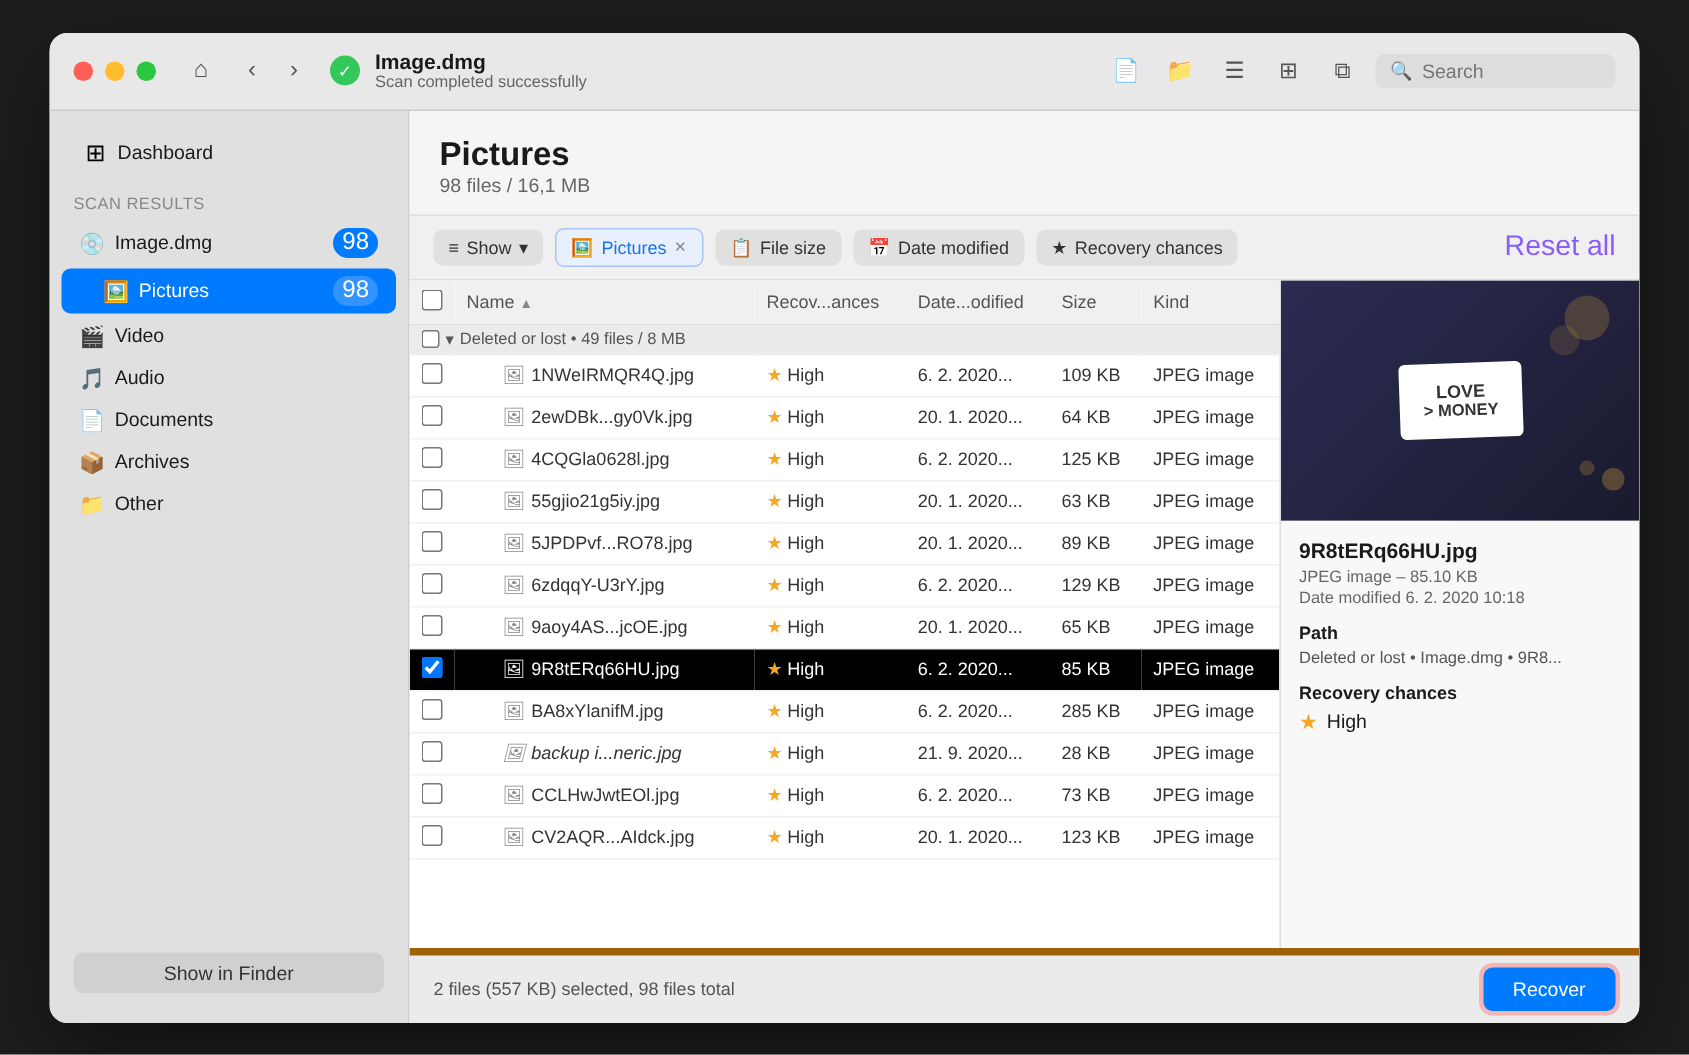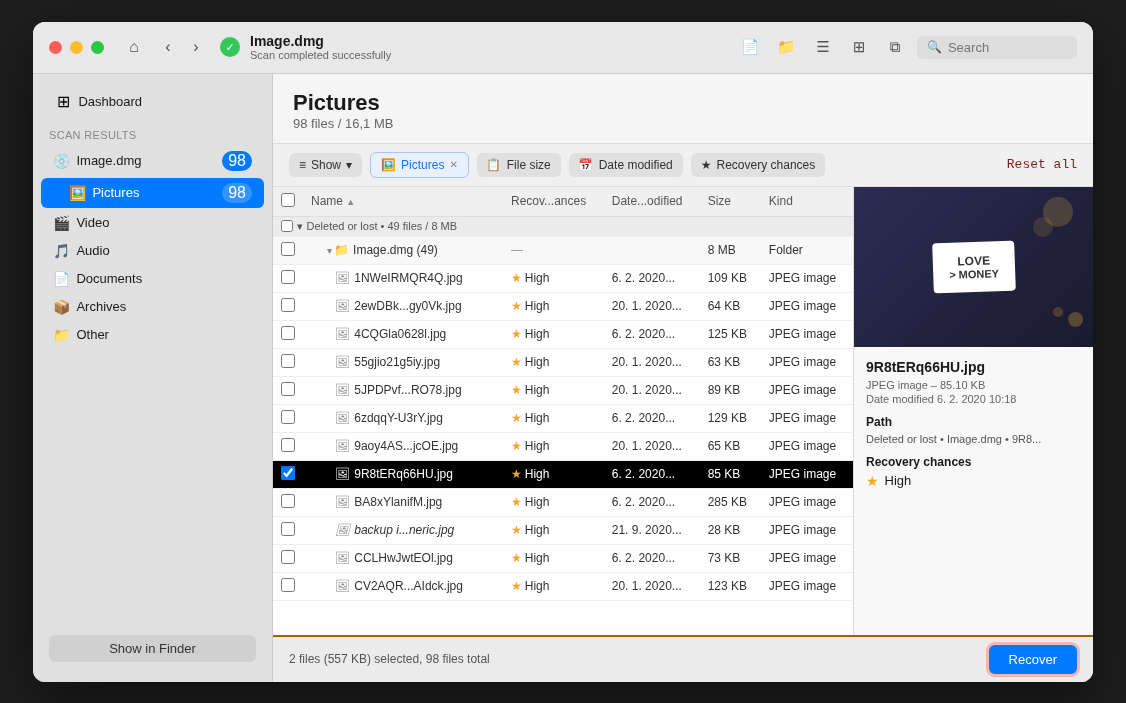"Reset all" .reset-btn { color: #7f1d1d -> #8b5cf6; font-family: Liberation Mono, monospace -> none; font-size: 13px -> 19px }
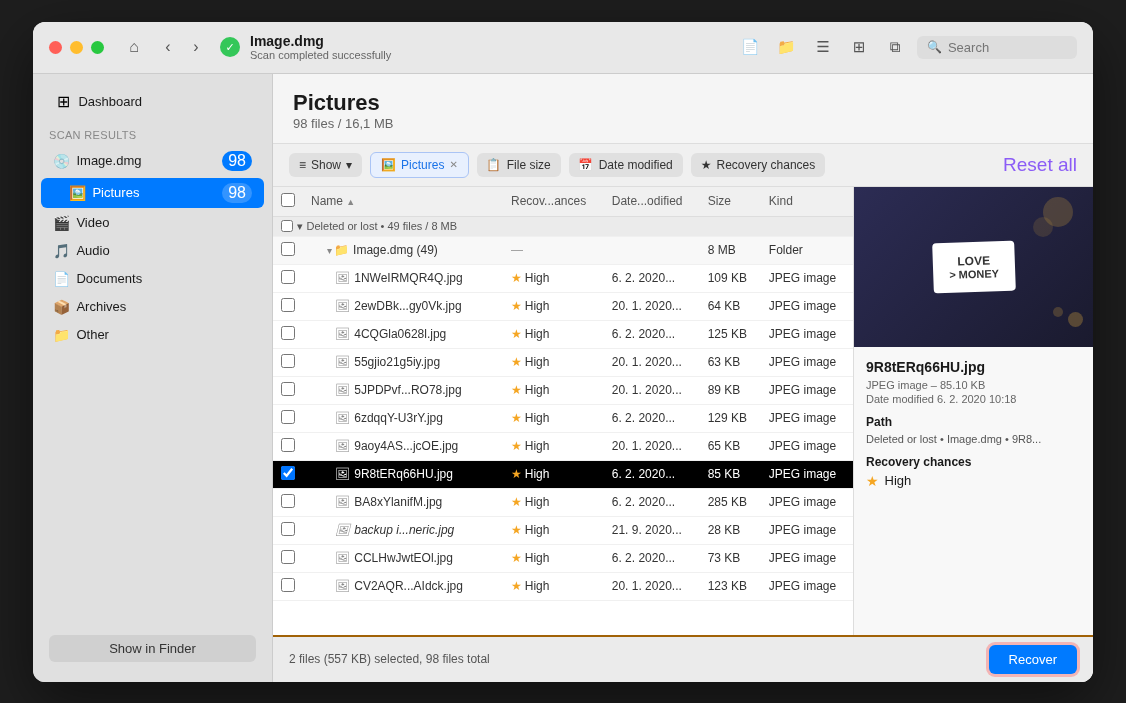"▾ 📁 Image.dmg (49)" tr.folder-row { html: <tr> <td> <input> </td> <td> <span>▾ </span> <span>📁</span> <span>Image.dmg (49)</span> </td> <td><span>—</span></td> <td></td> <td>8 MB</td> <td>Folder</td> </tr> -> none }
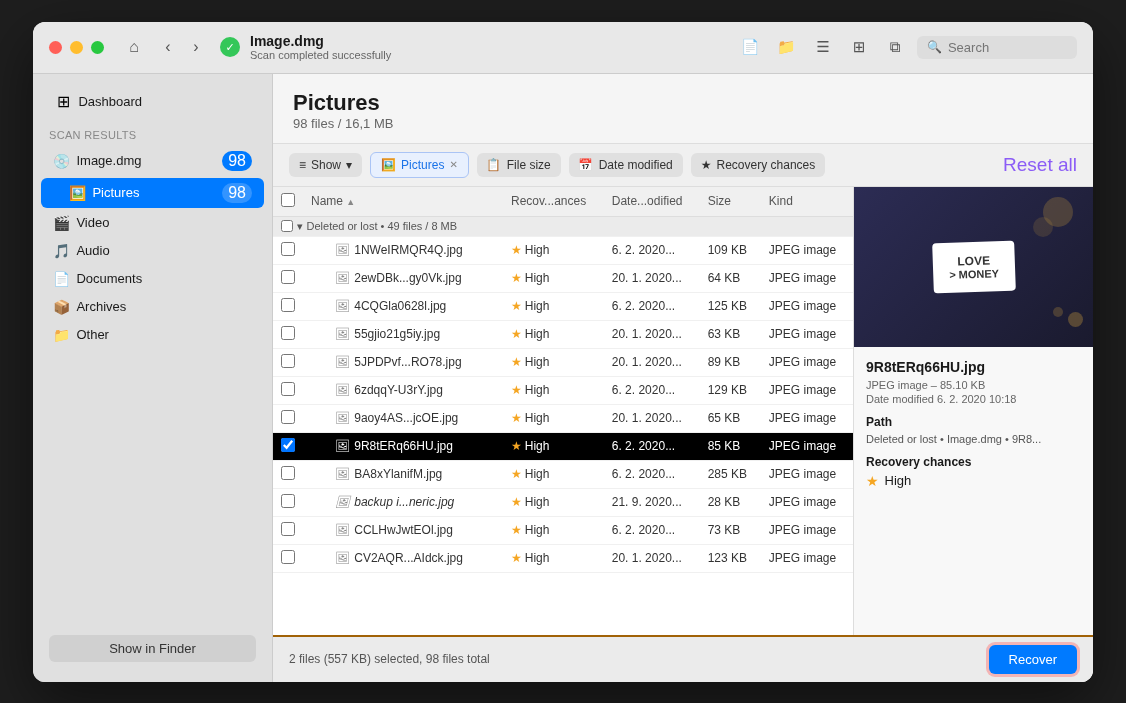"2 files (557 KB) selected," .status-bar { border-top: 2px solid #a16207 -> 5px solid #a16207 }
